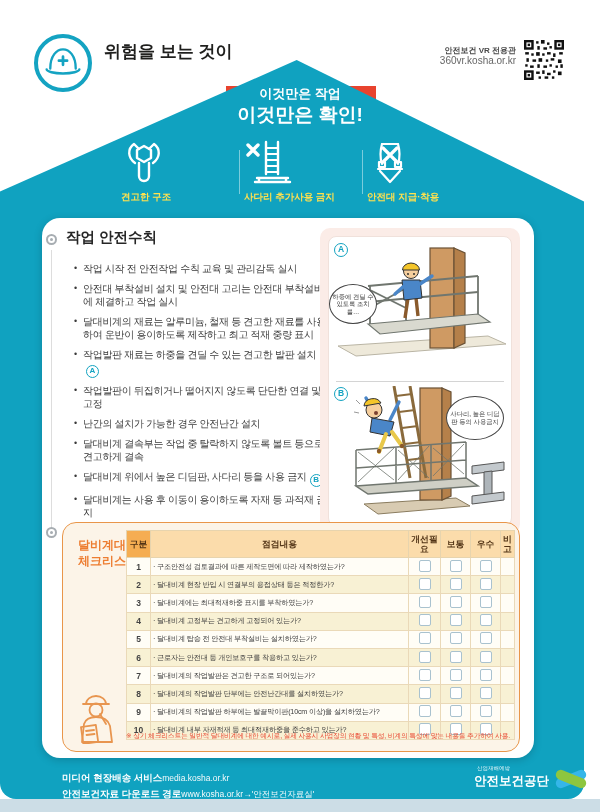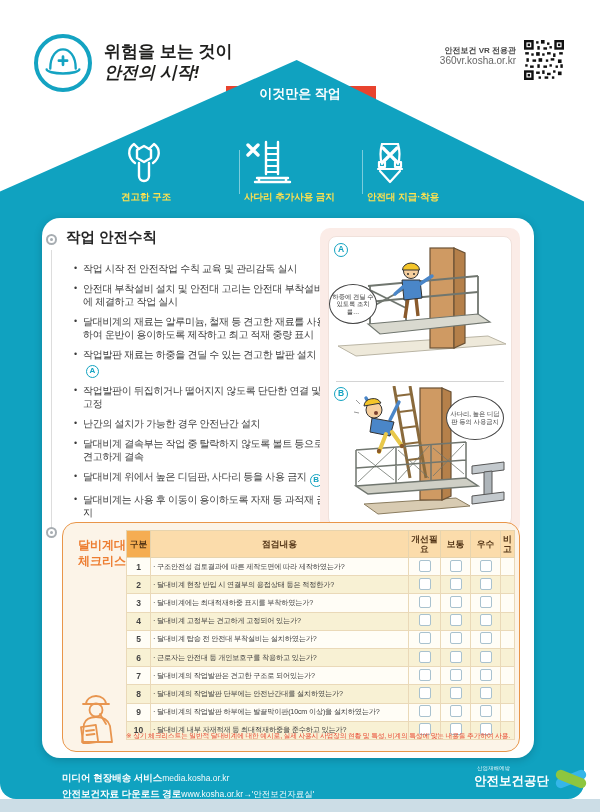"안전의 시작!" div.em { html: <div>안전의 시작!</div> -> none }
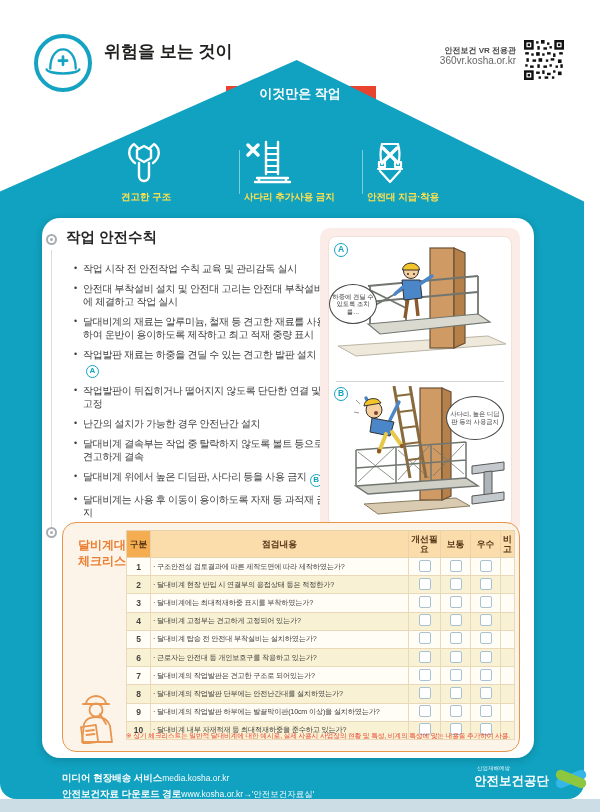"이것만은 확인!" div.t2 { html: none -> <div>이것만은 확인!</div> }
